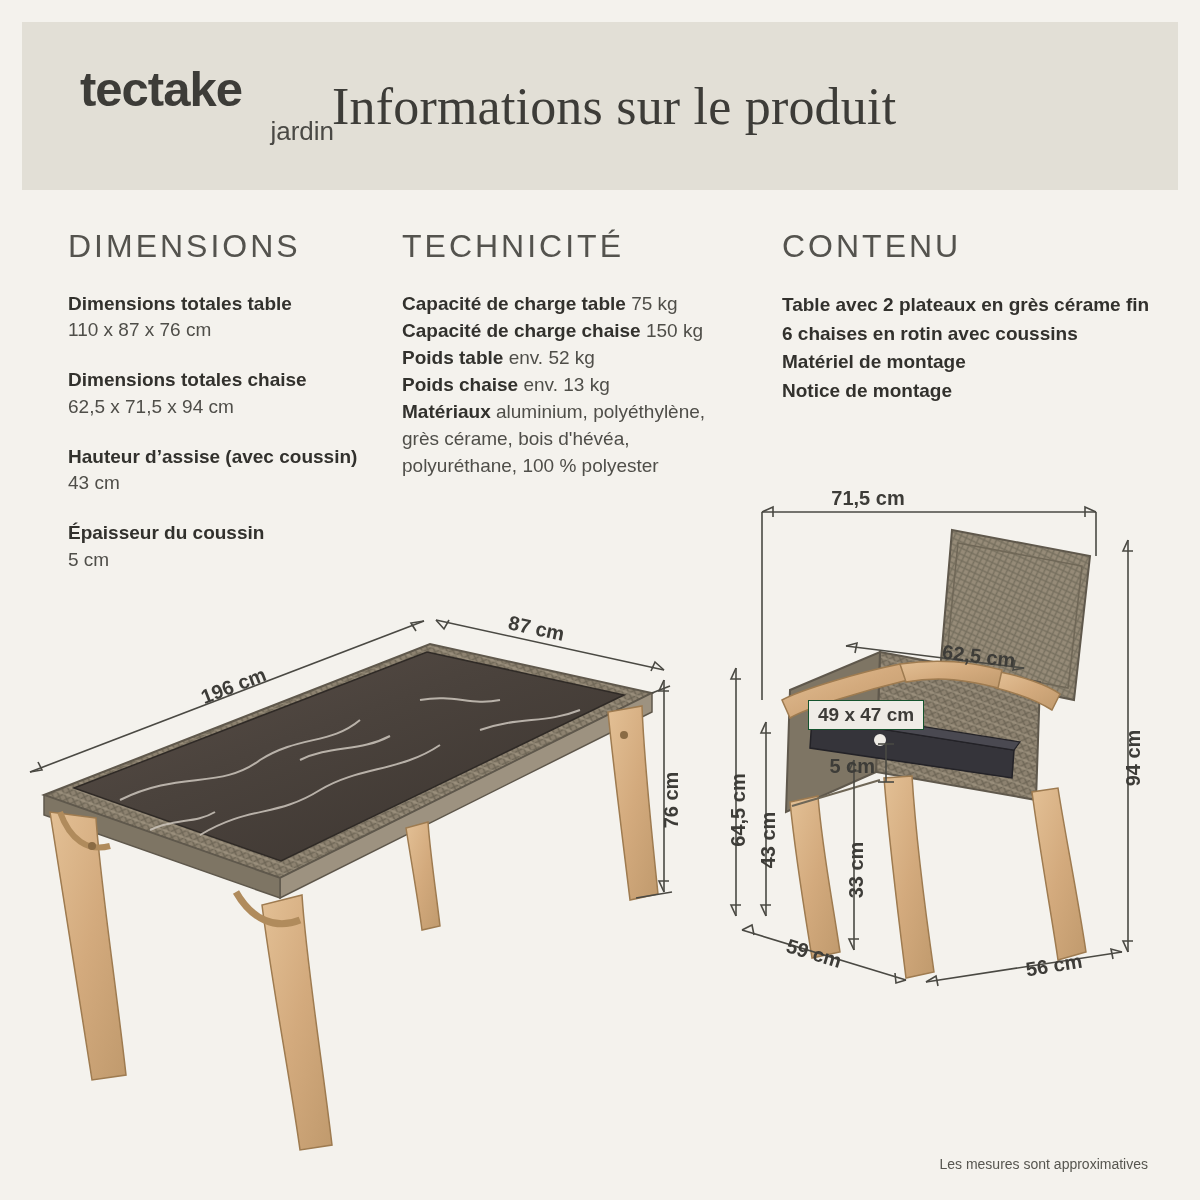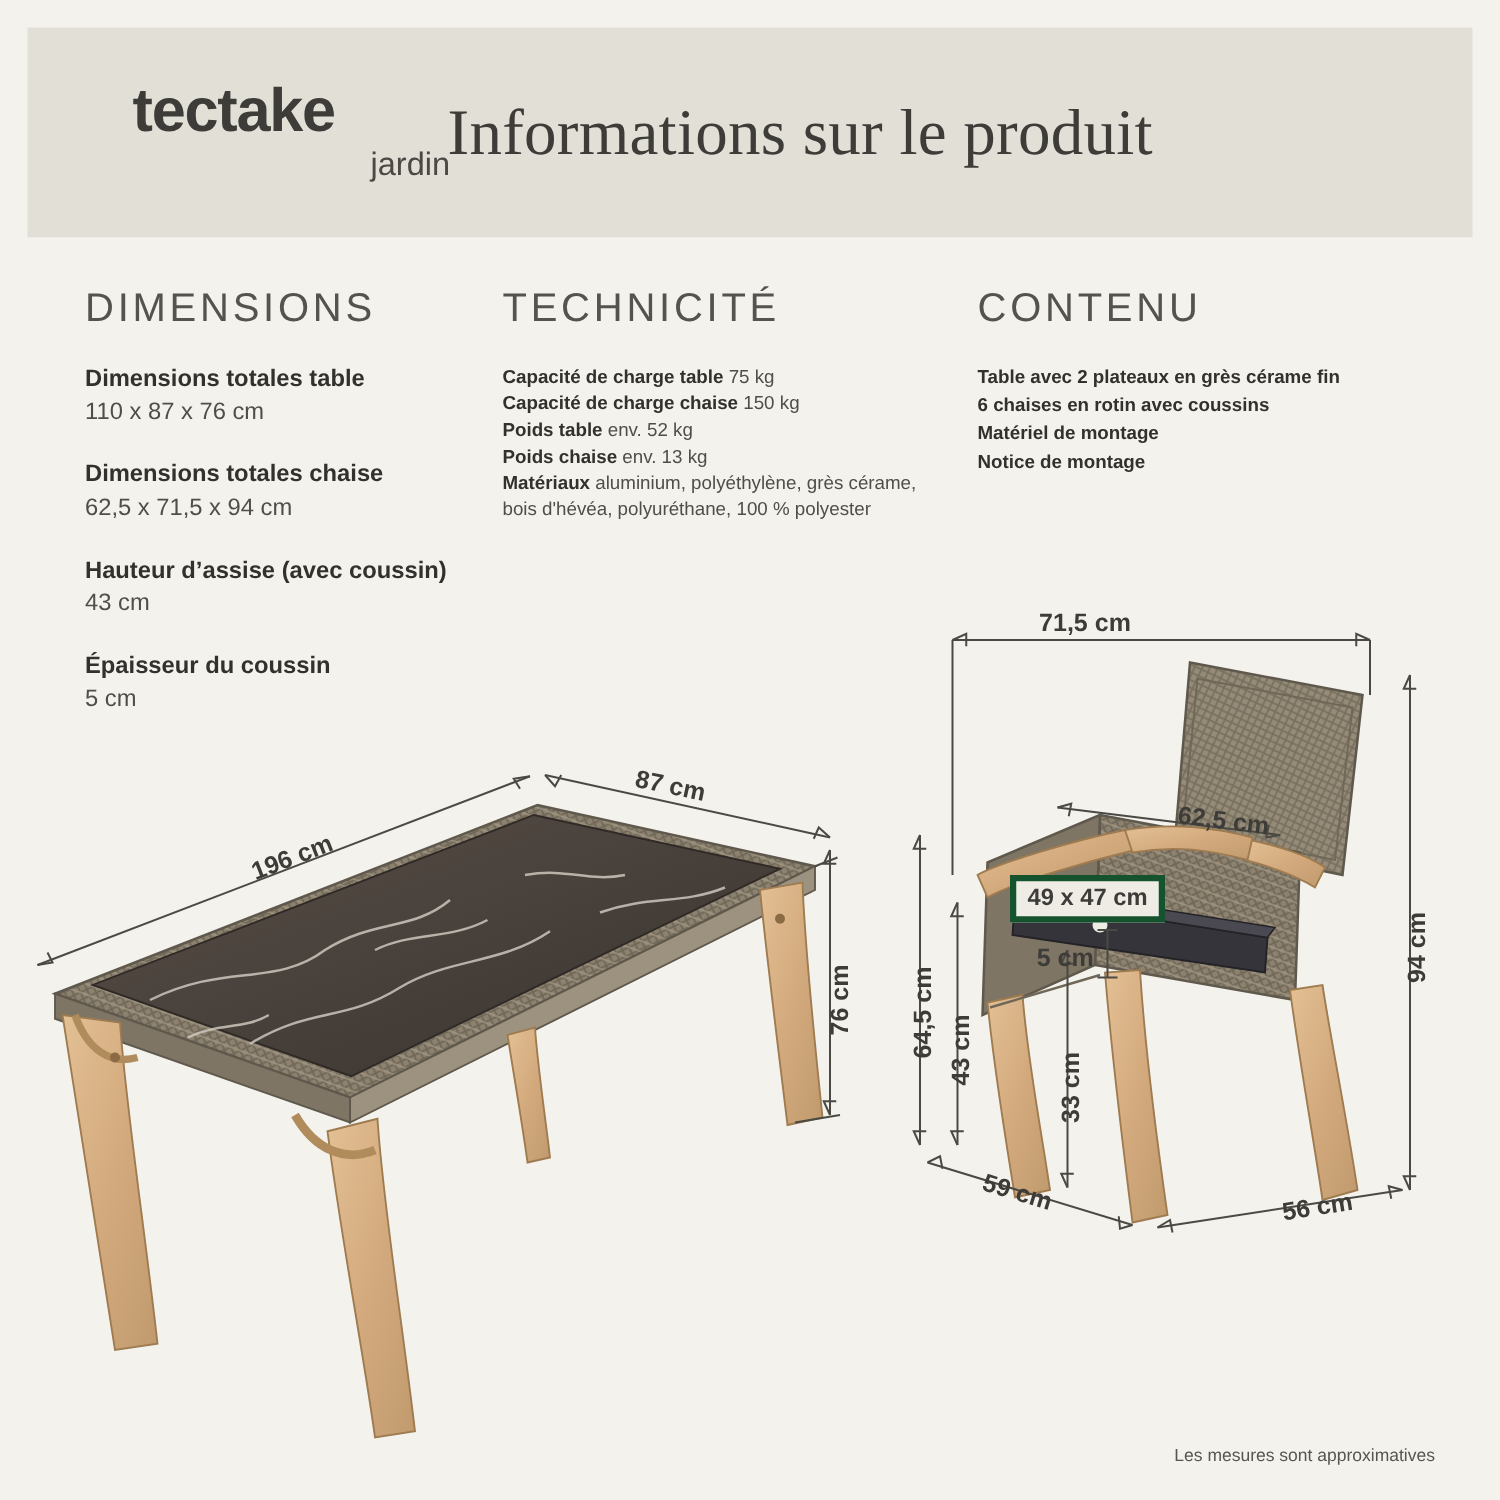"tectake" .header { padding-left: 26px -> none }
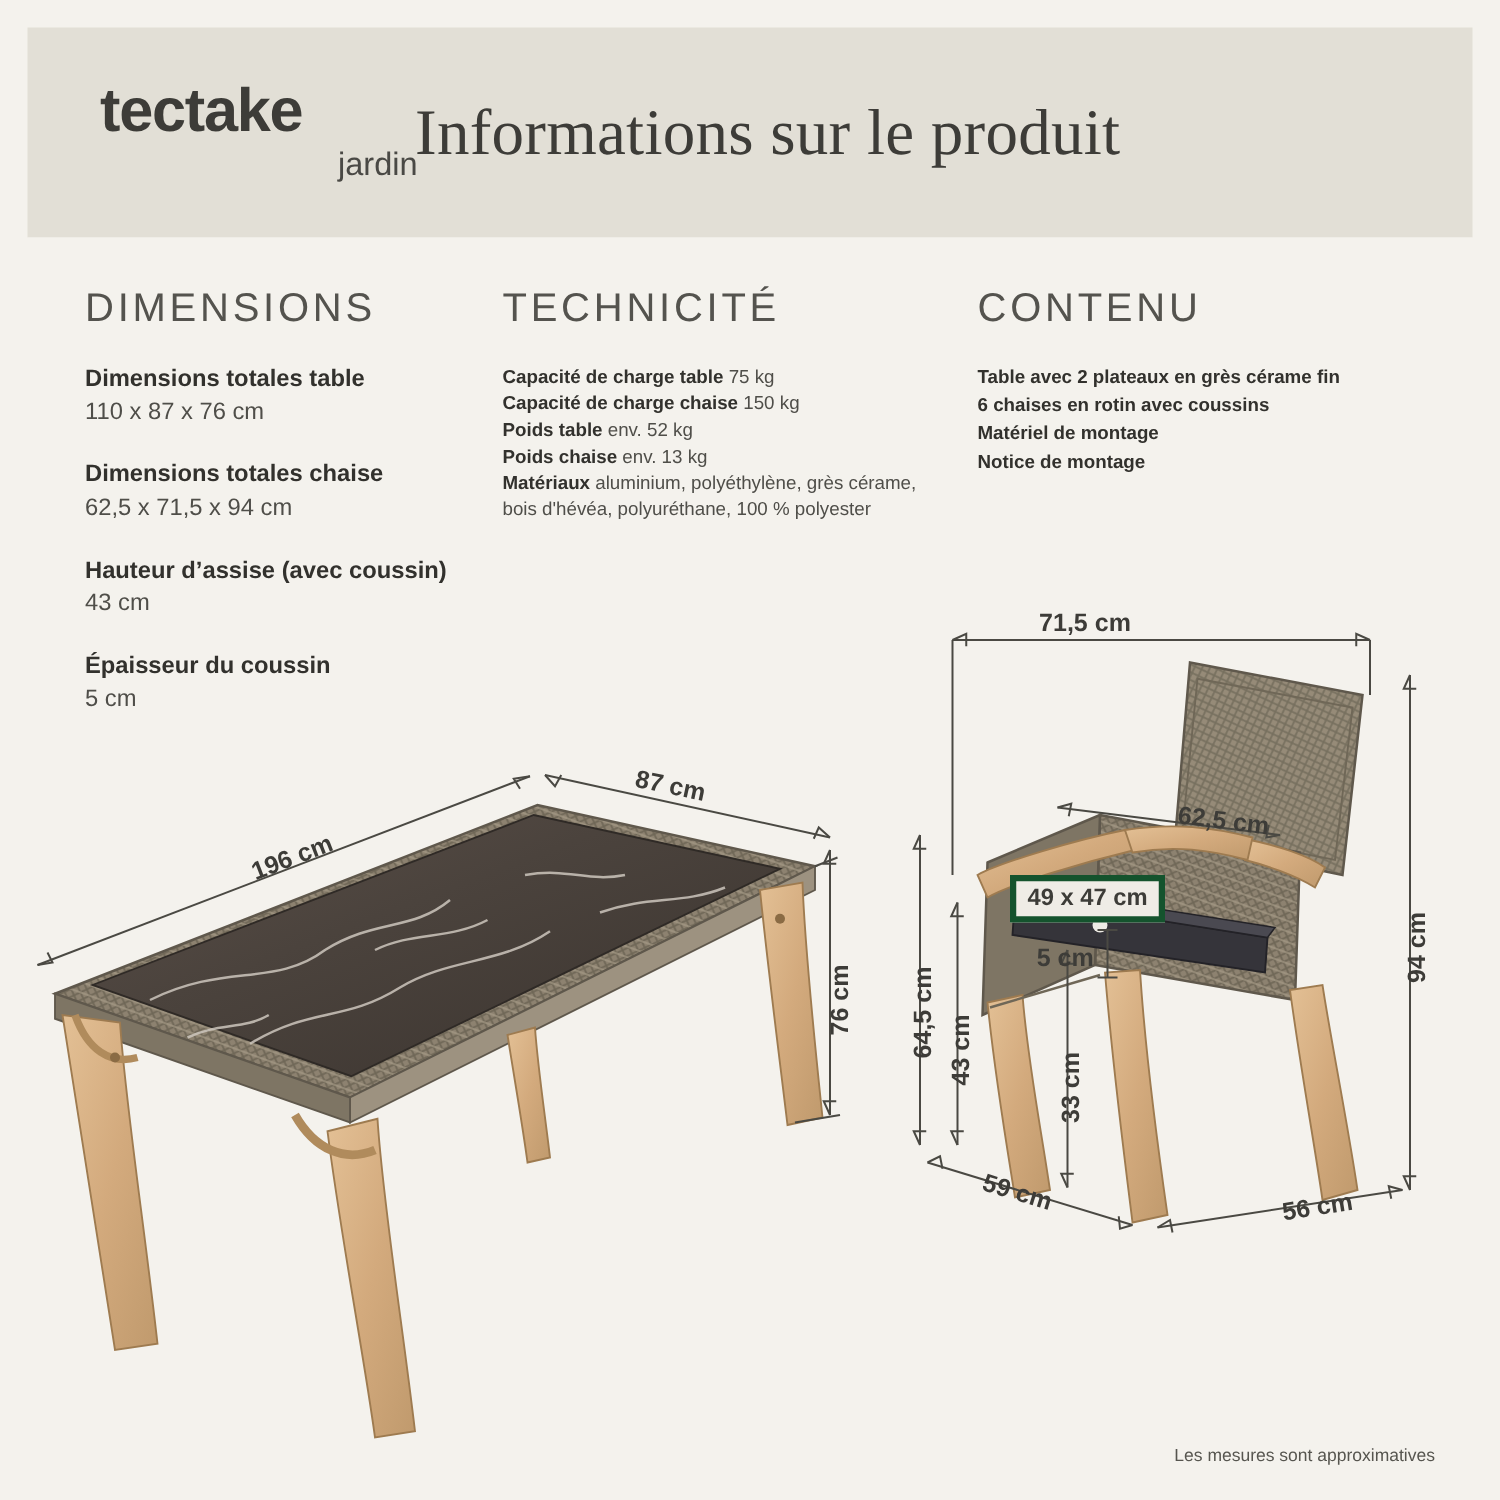"Capacité de charge table 75" .flow { font-size: 15px -> 19px }
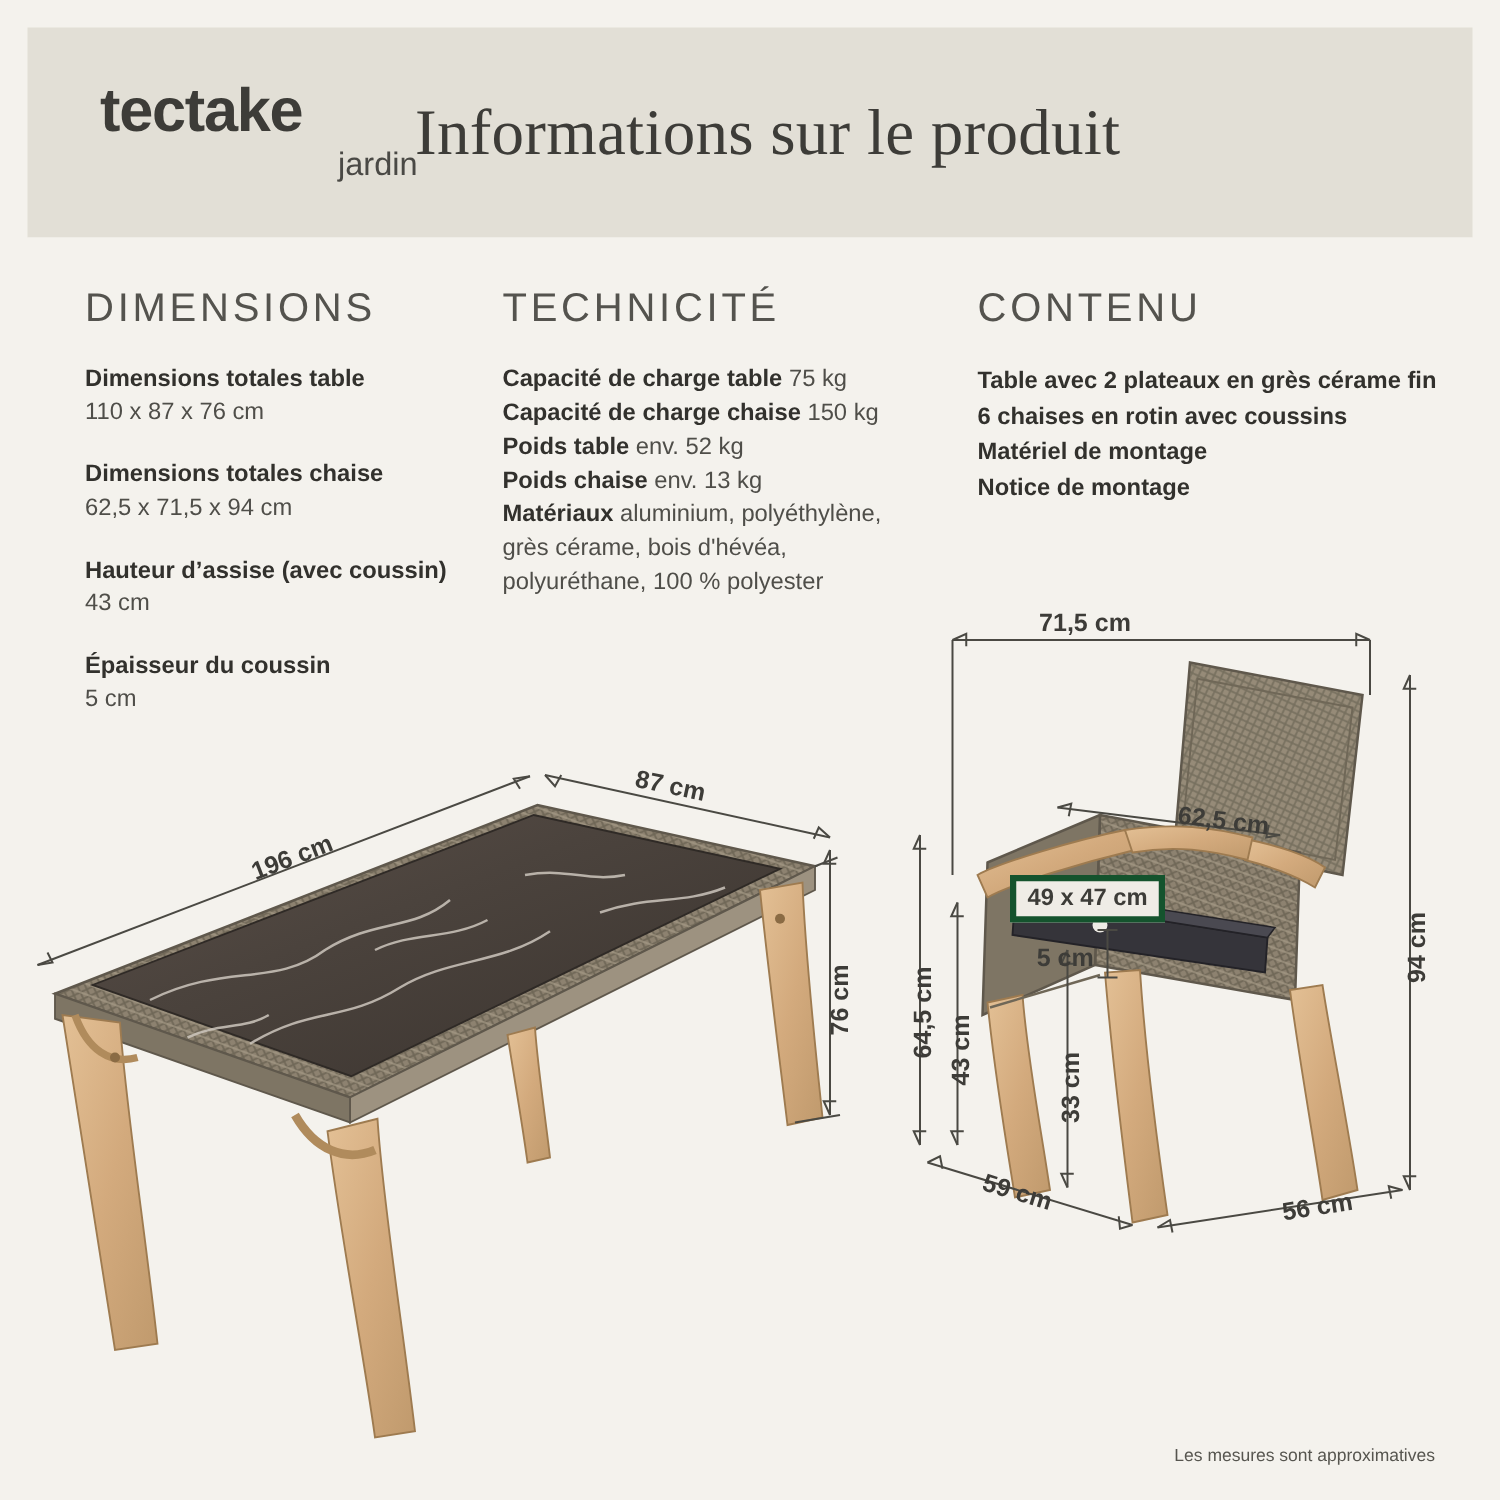"49 x 47 cm" .chip { border: 5px solid #14532d -> 1px solid #14532d }
